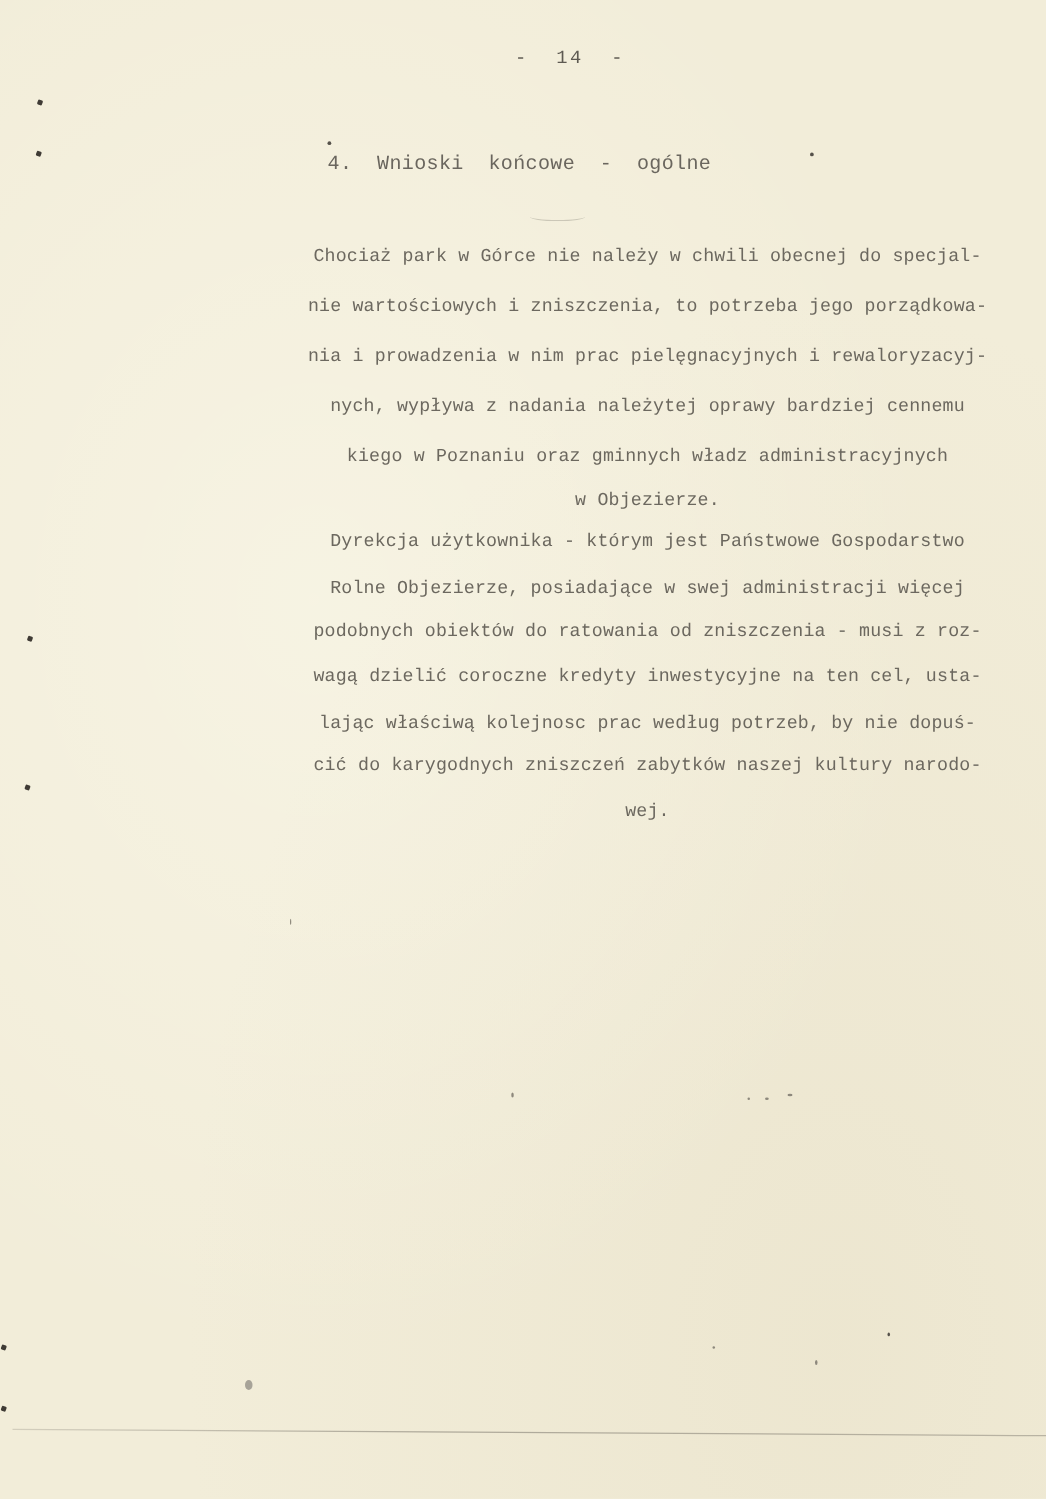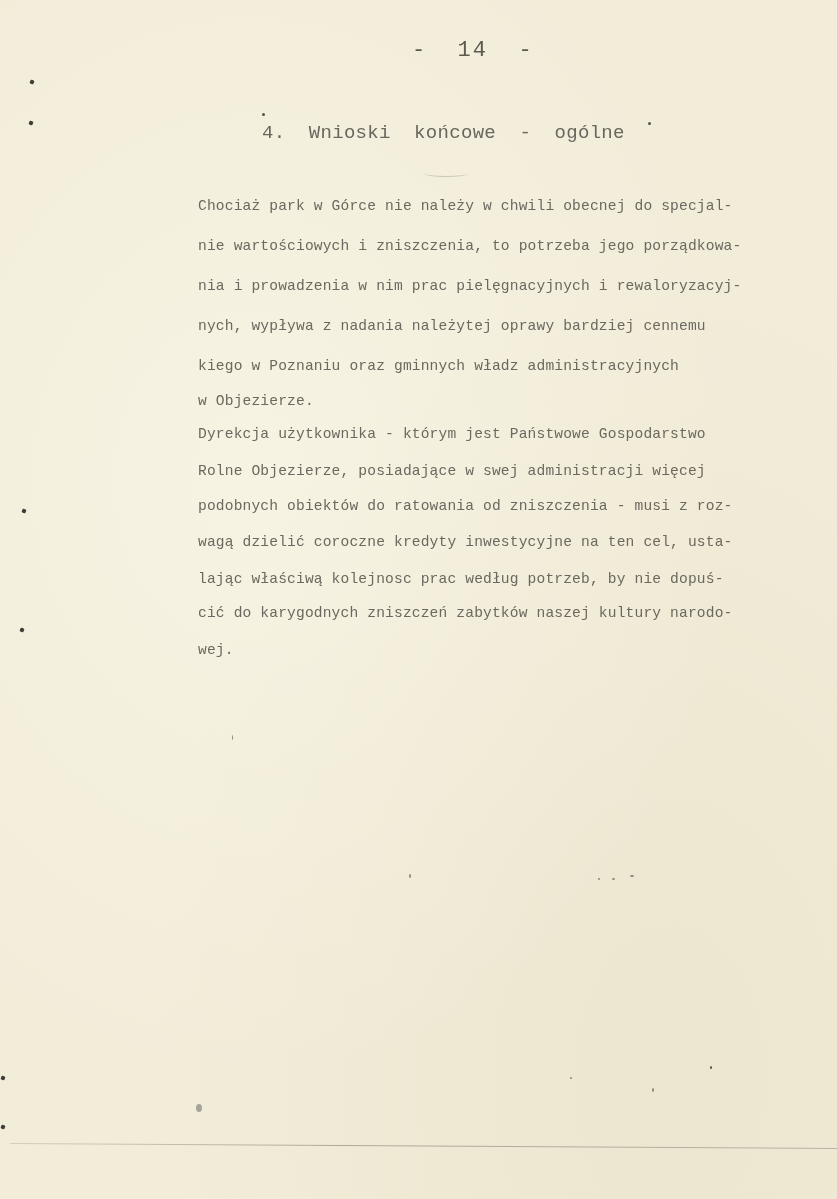"- 14 -" .page-number { font-size: 22px -> 15px }
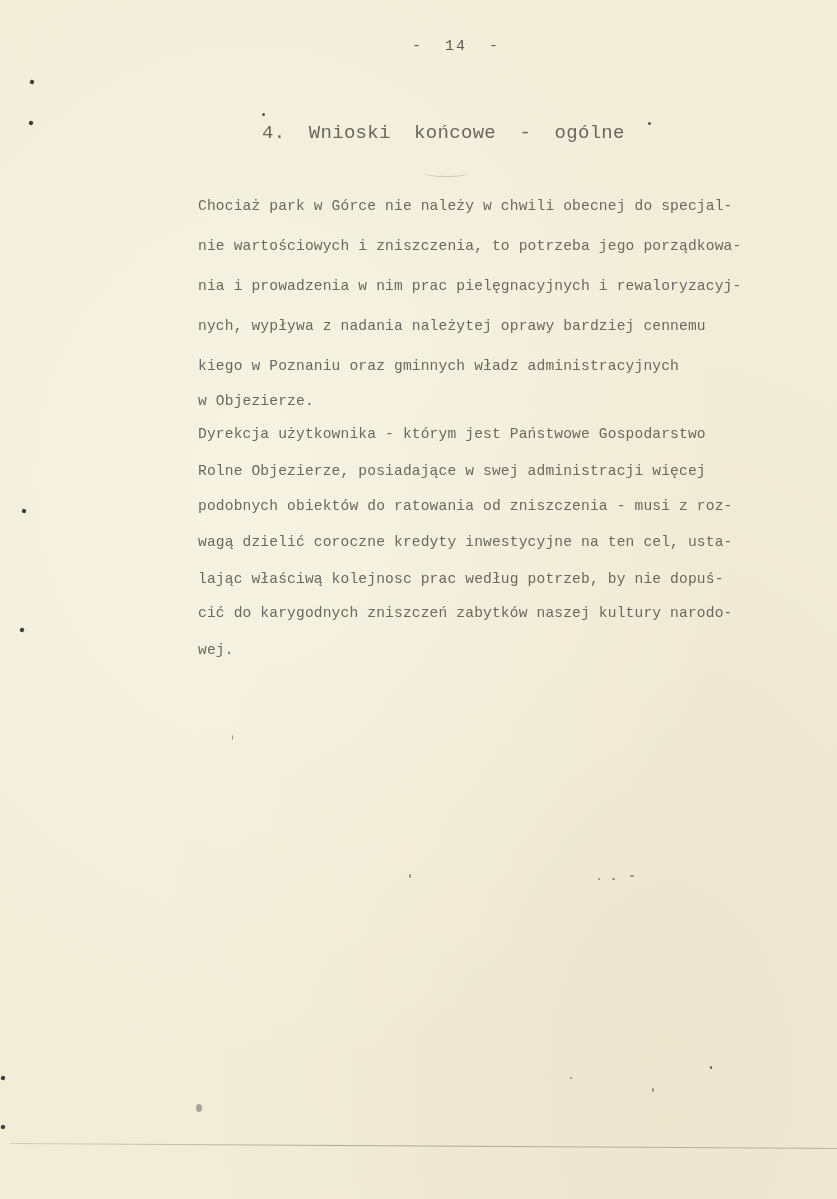"4. Wnioski końcowe - ogólne" .heading { font-size: 19px -> 16px }
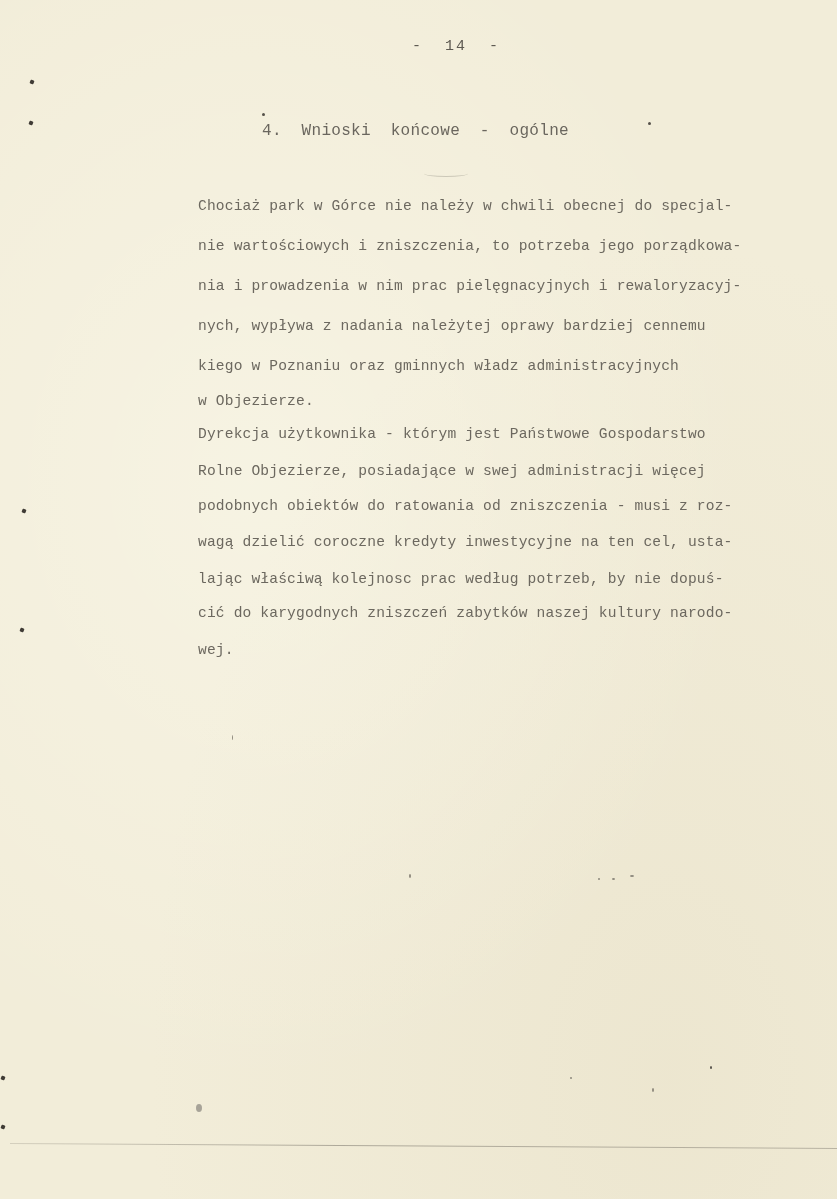"Chociaż park w Górce nie" .line { text-align: none -> center }
